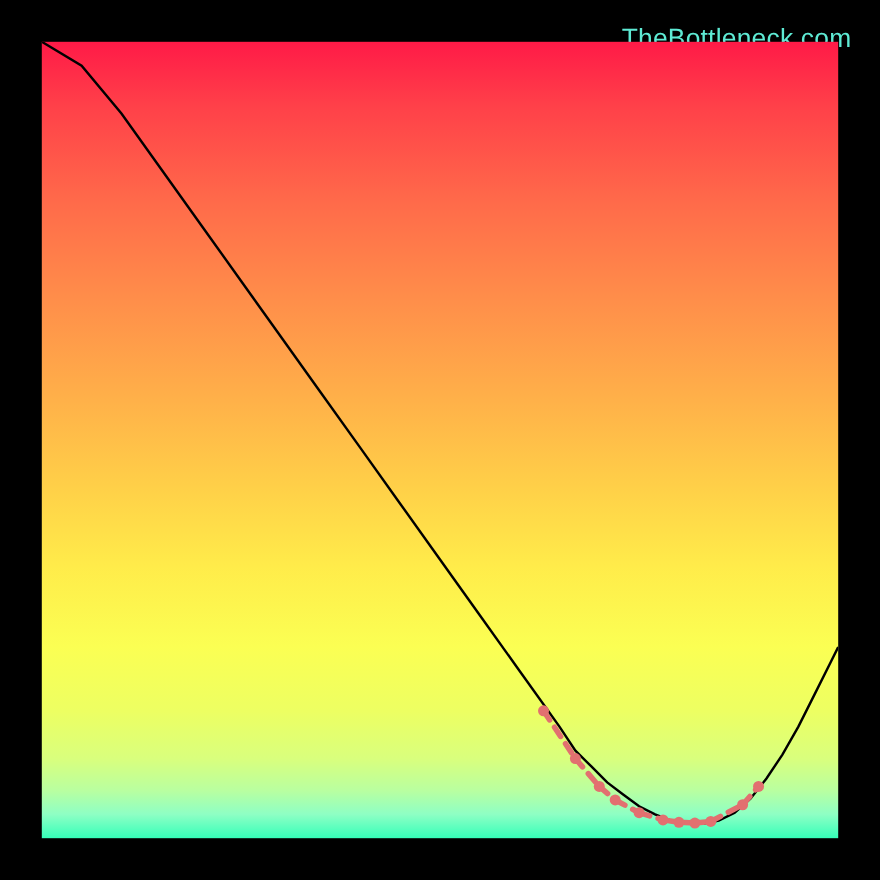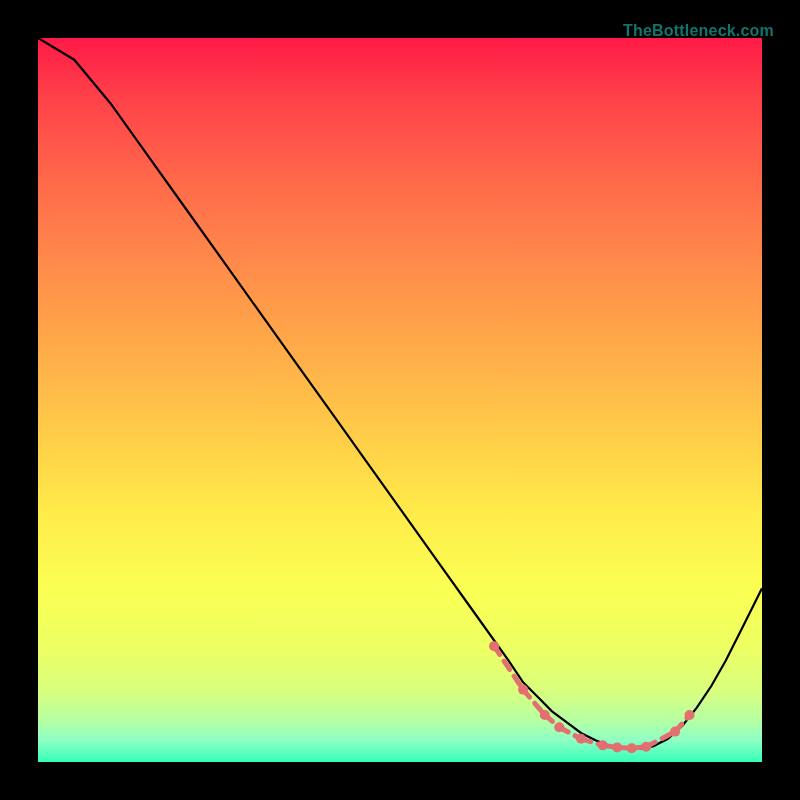"TheBottleneck.com" .watermark { color: #0f766e -> #5eead4; font-size: 16px -> 24px; font-weight: 700 -> 400 }
